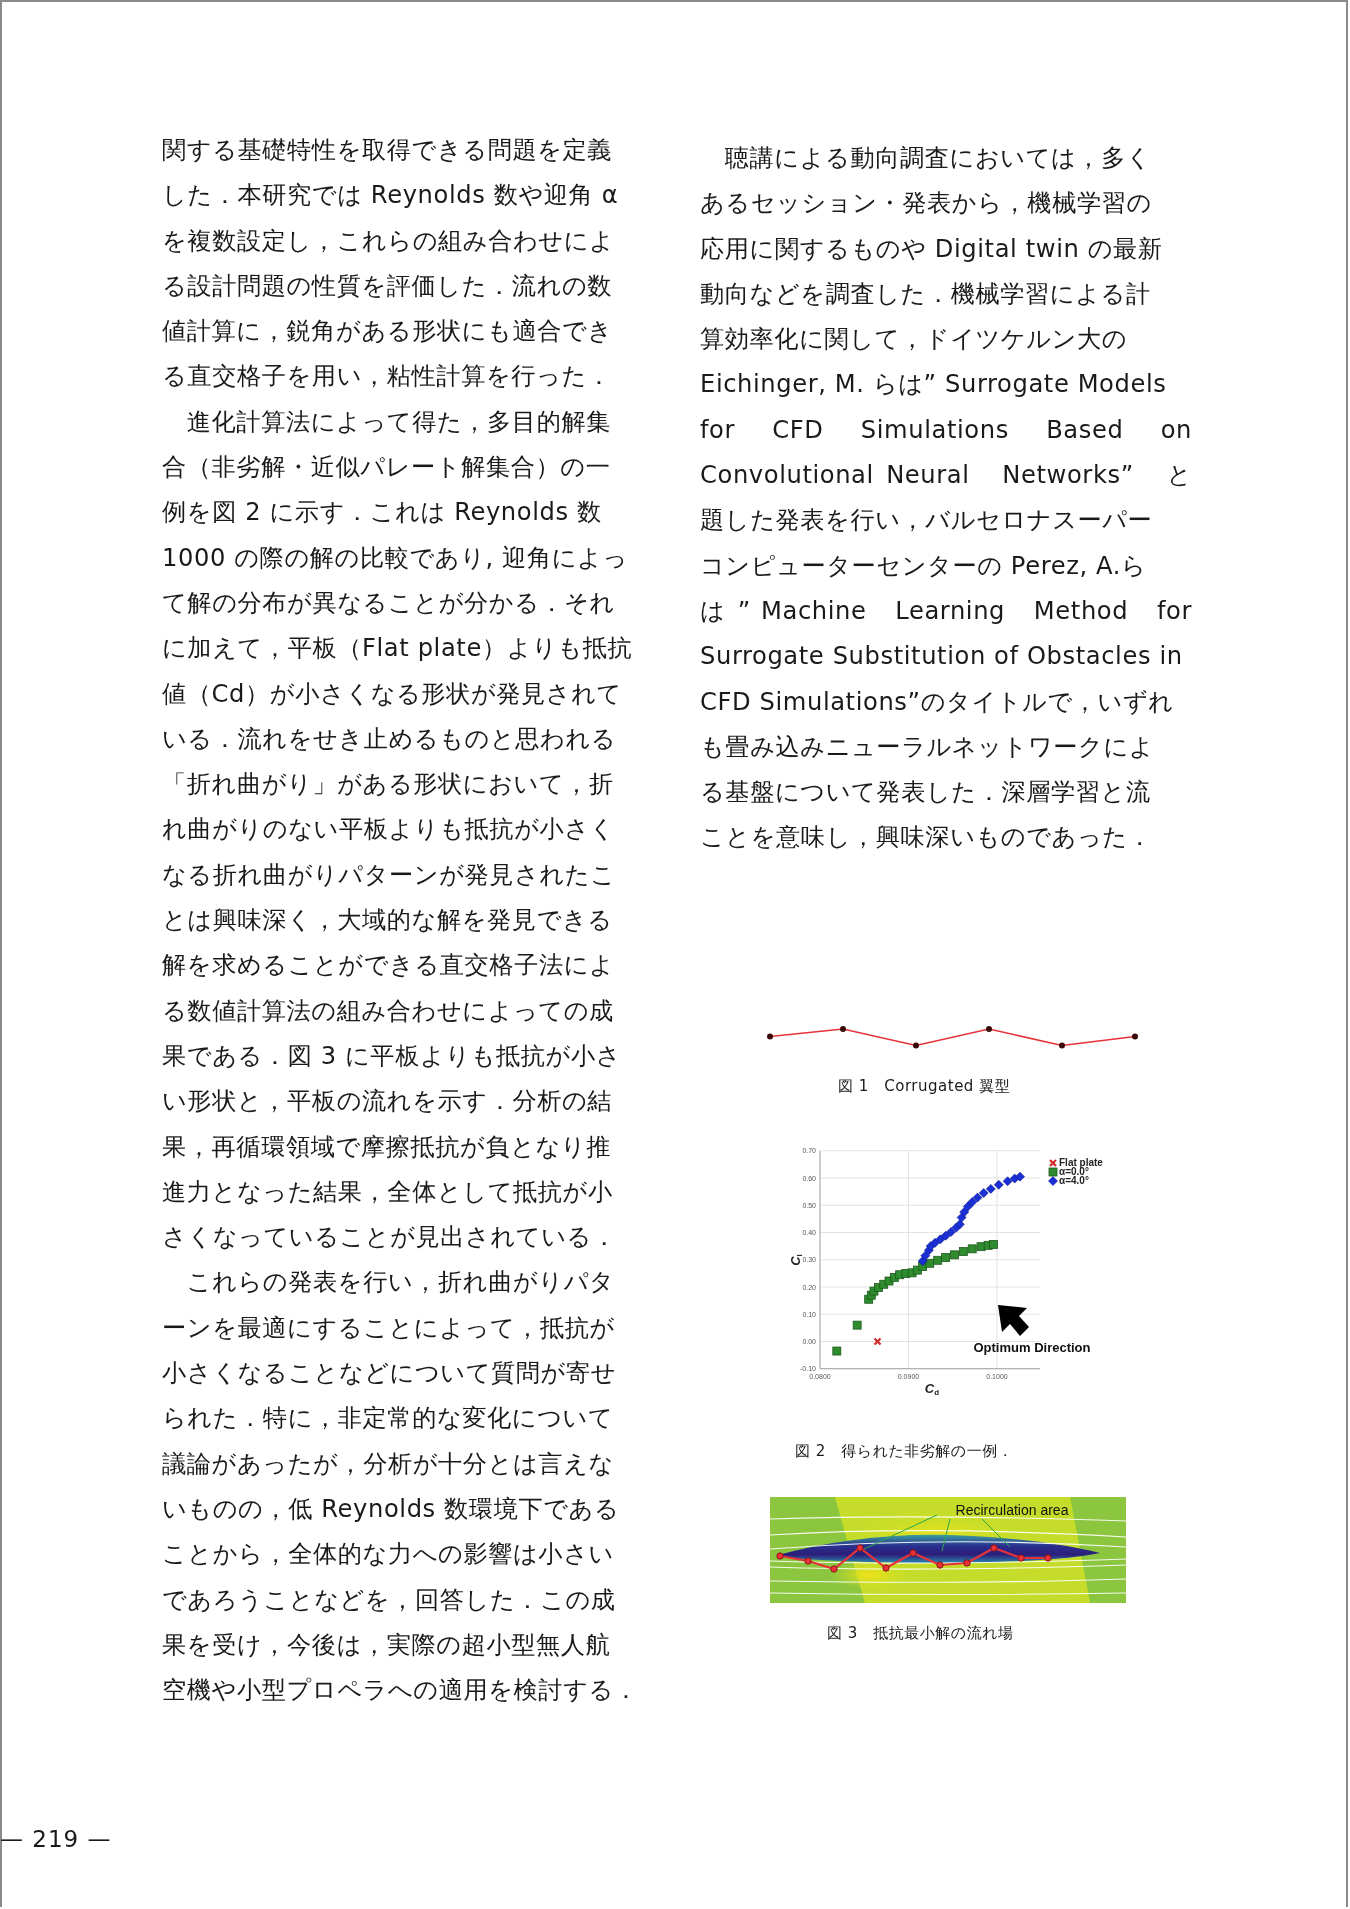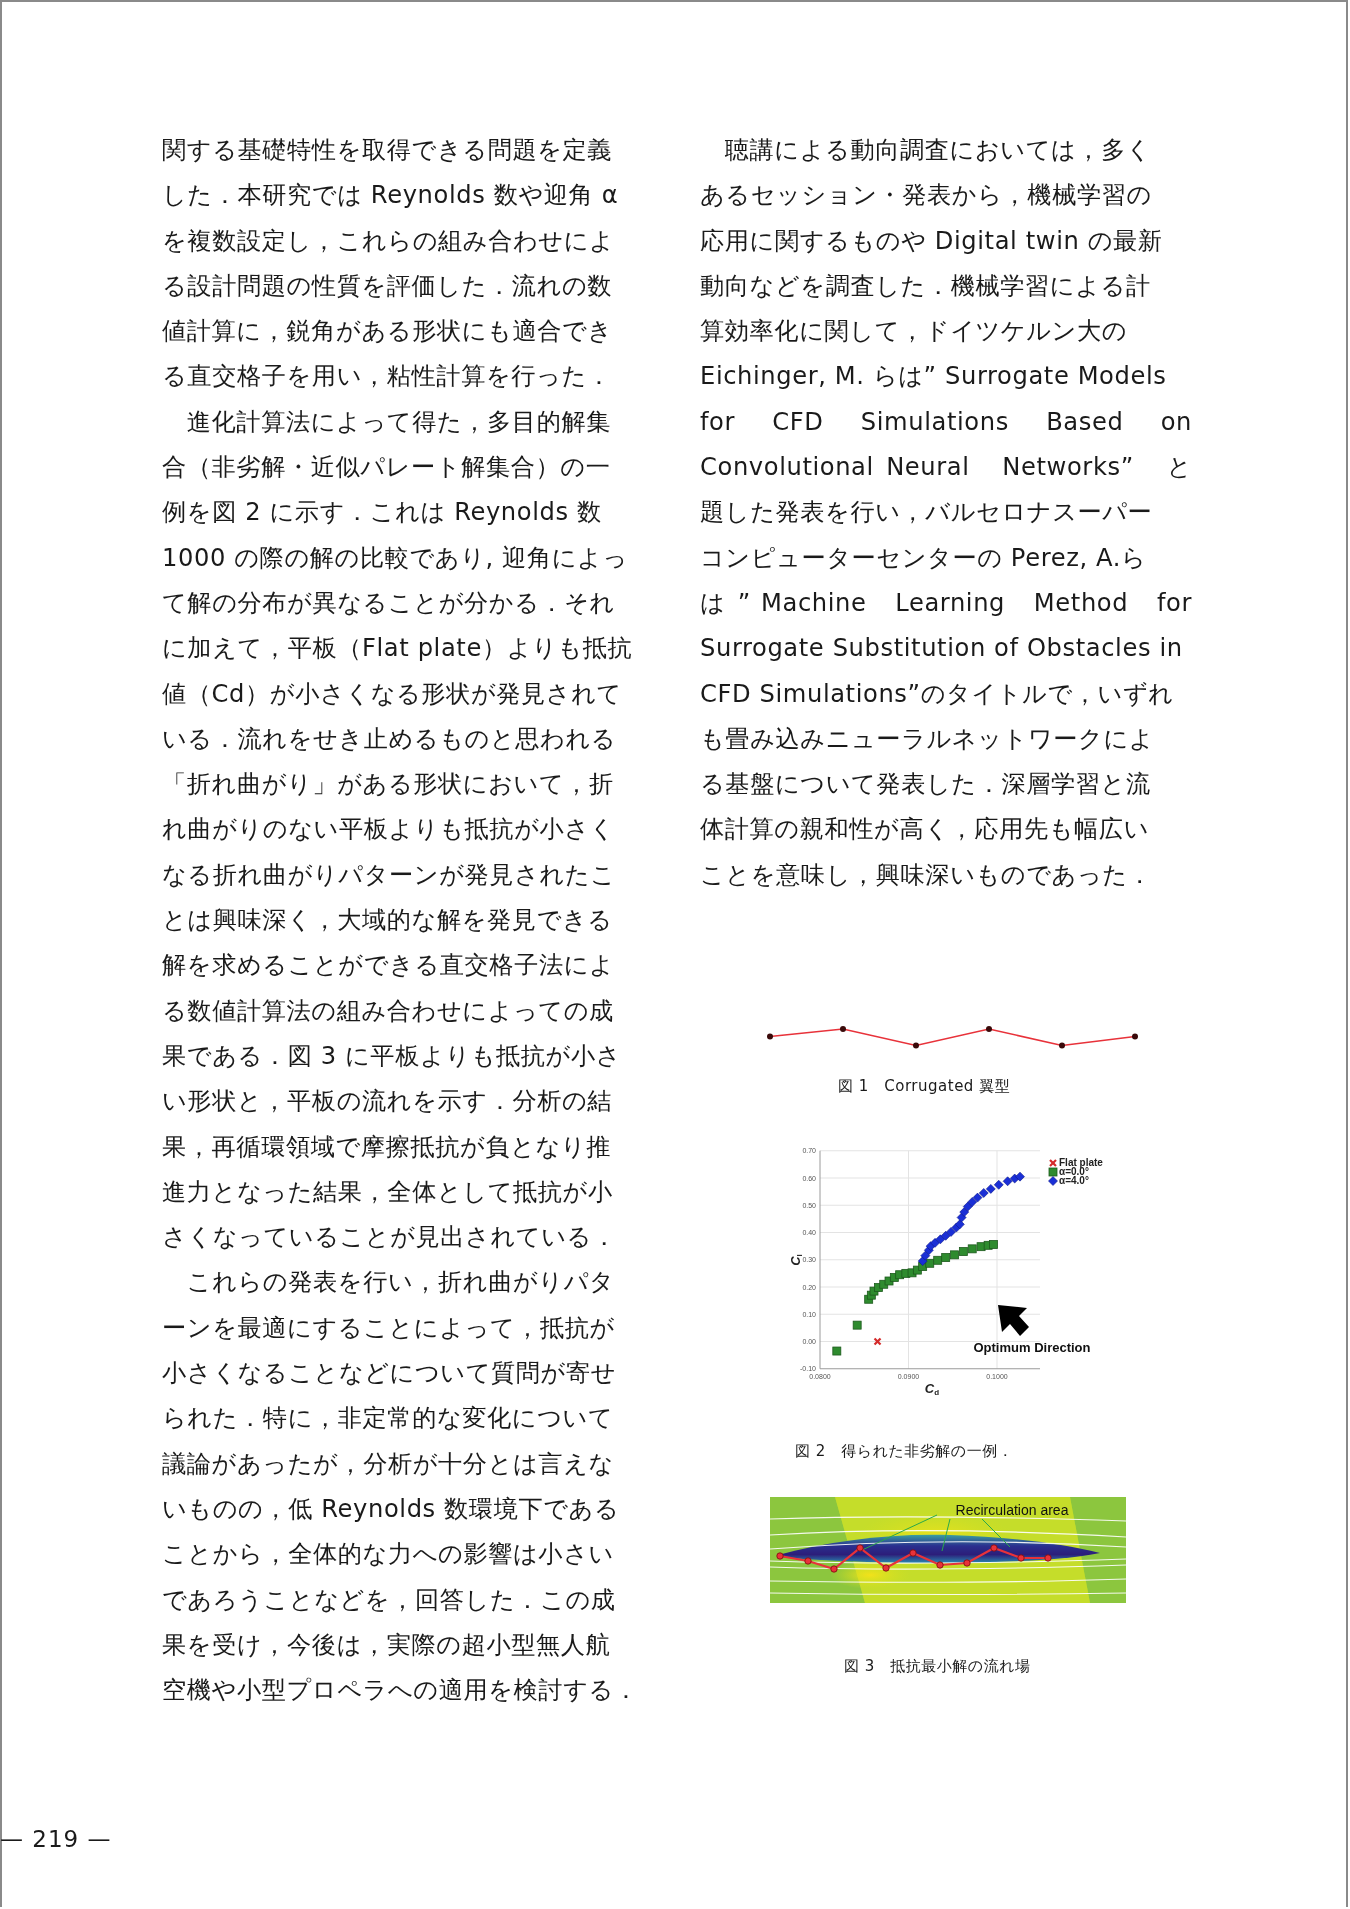"聴講による動向調査においては，多く" .col-right { margin-top: none -> 8px }
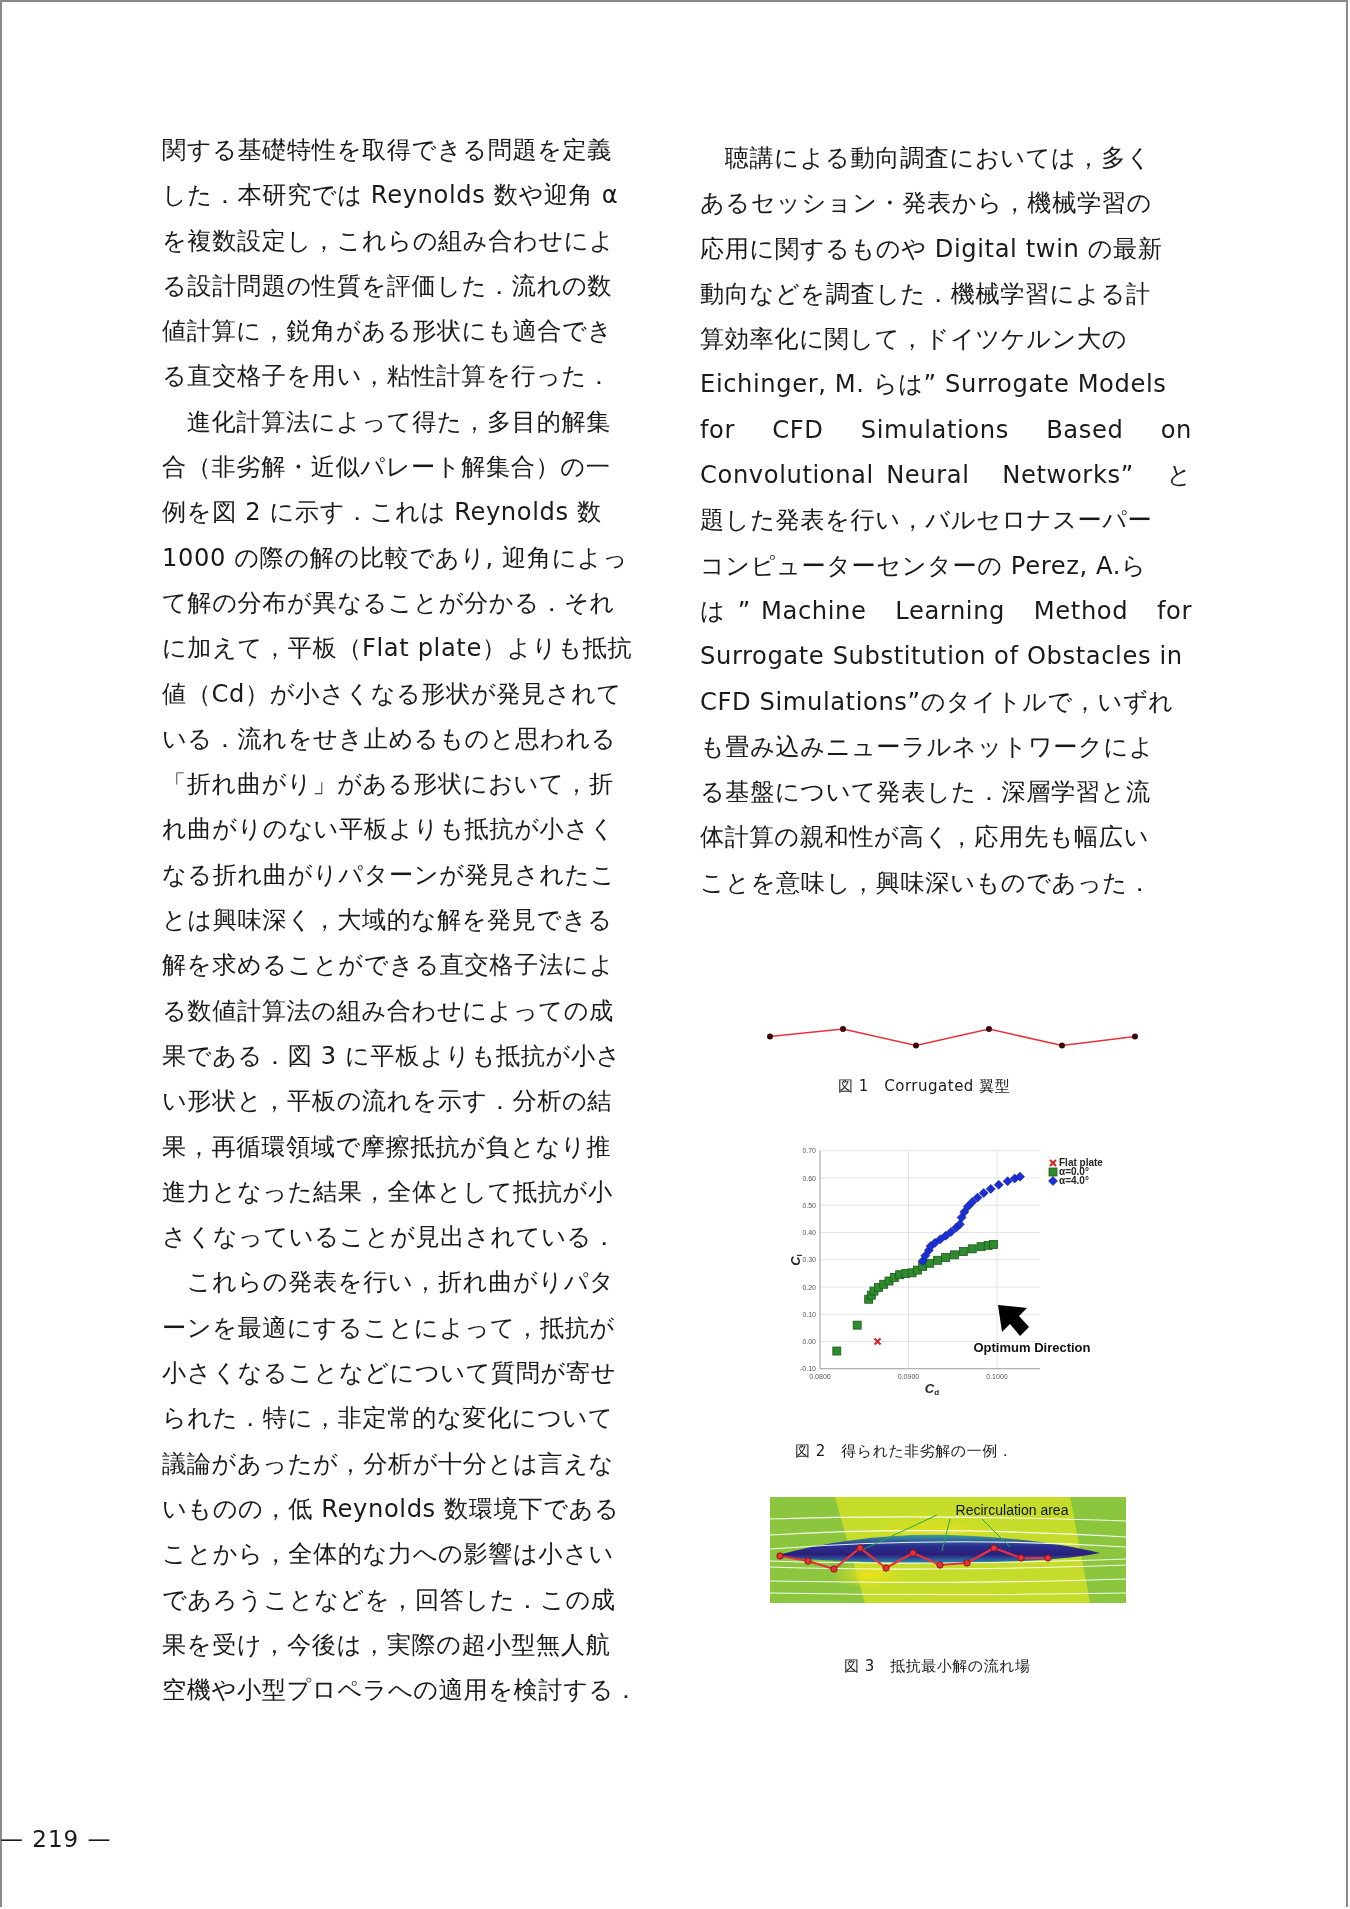"体計算の親和性が高く，応用先も幅広い" div.line { html: <div>体計算の親和性が高く，応用先も幅広い</div> -> none }
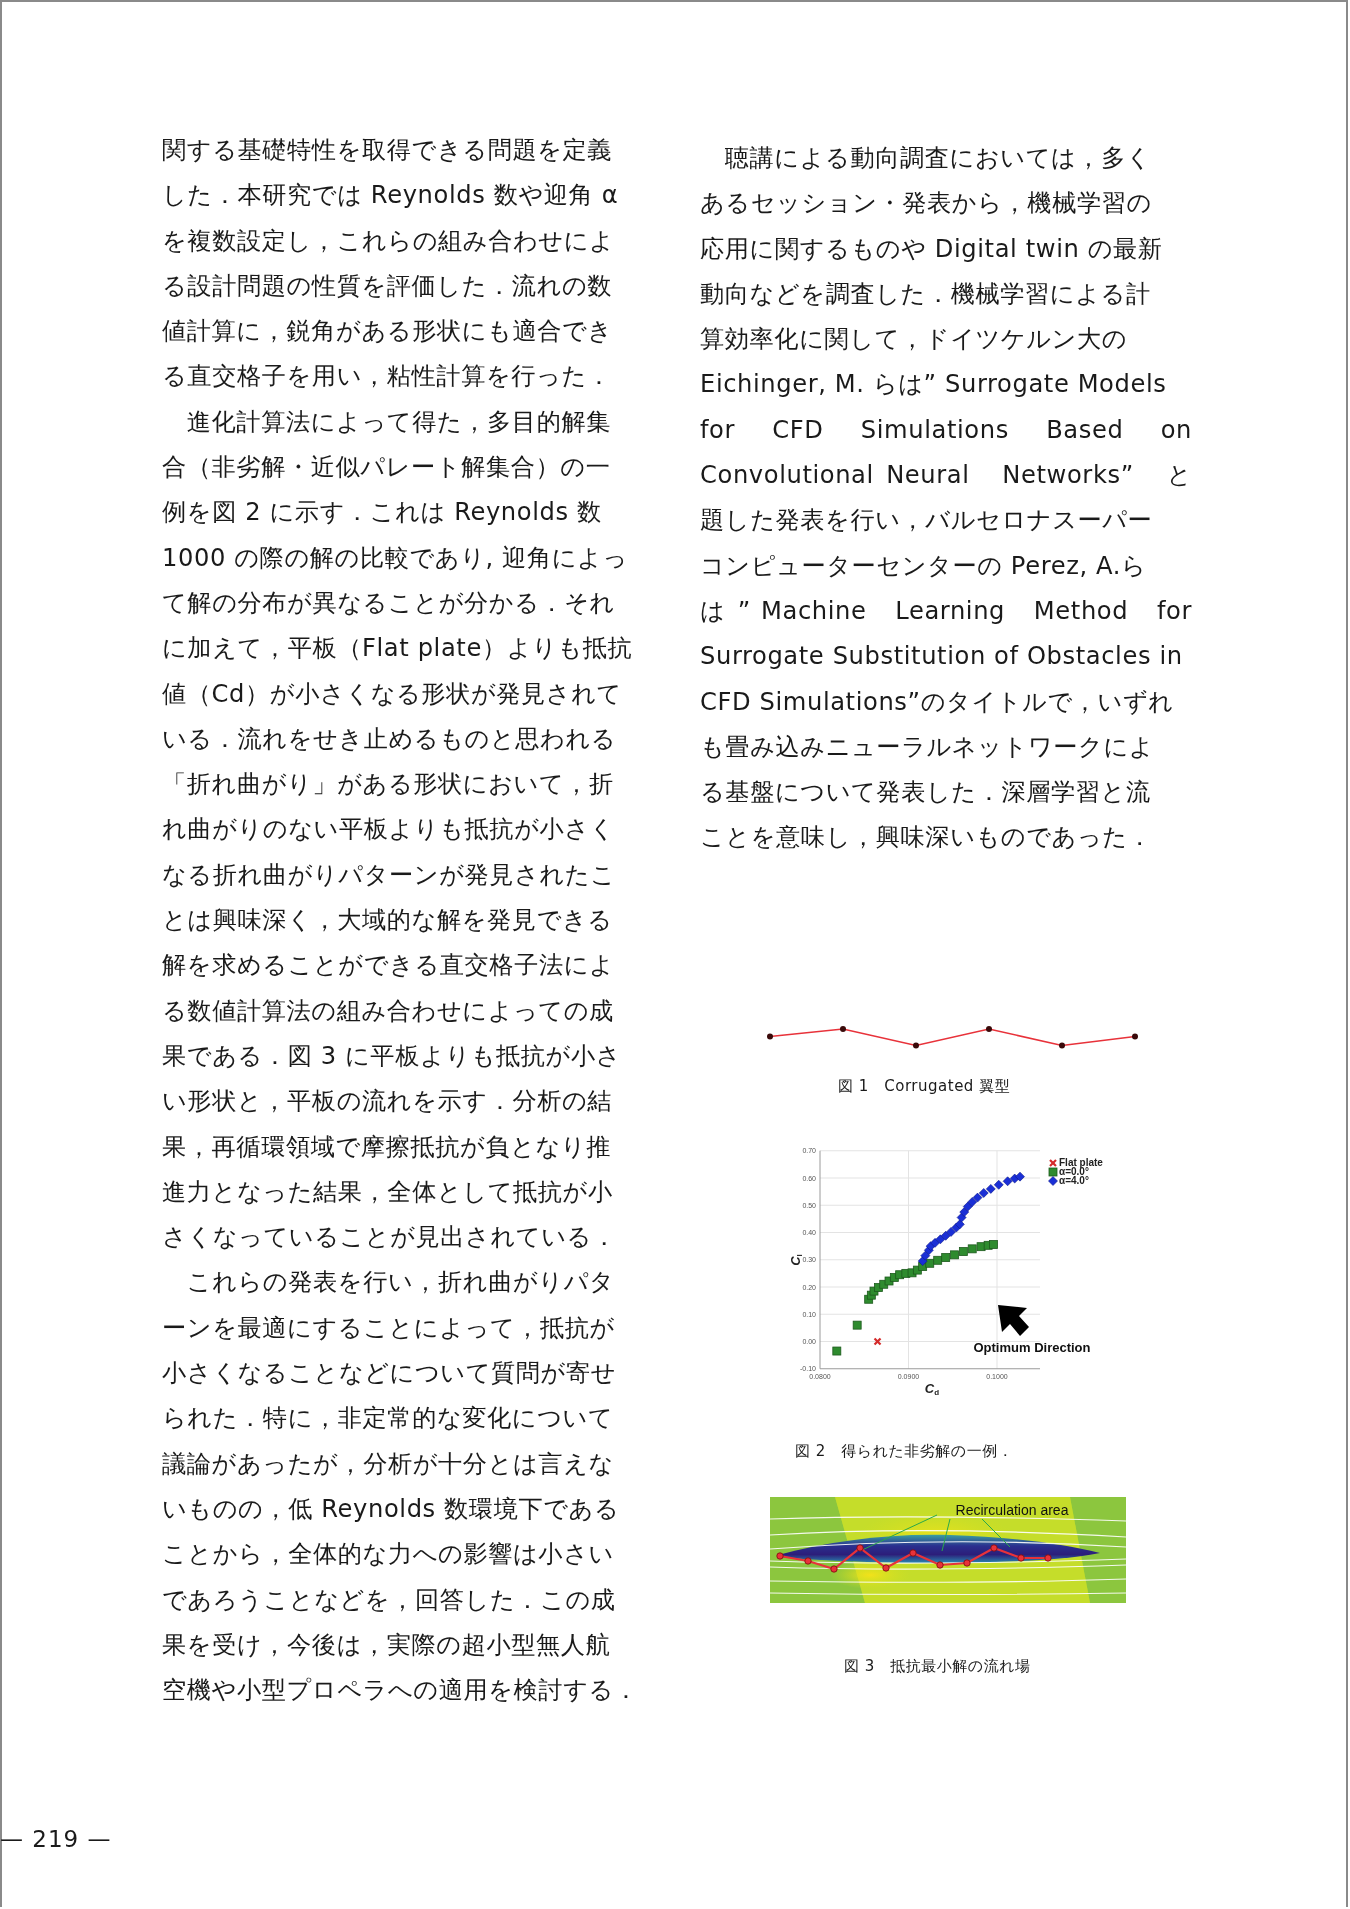"図 3 抵抗最小解の流れ場" div.caption { left: 844px -> 827px; margin-top: 33px -> none }
